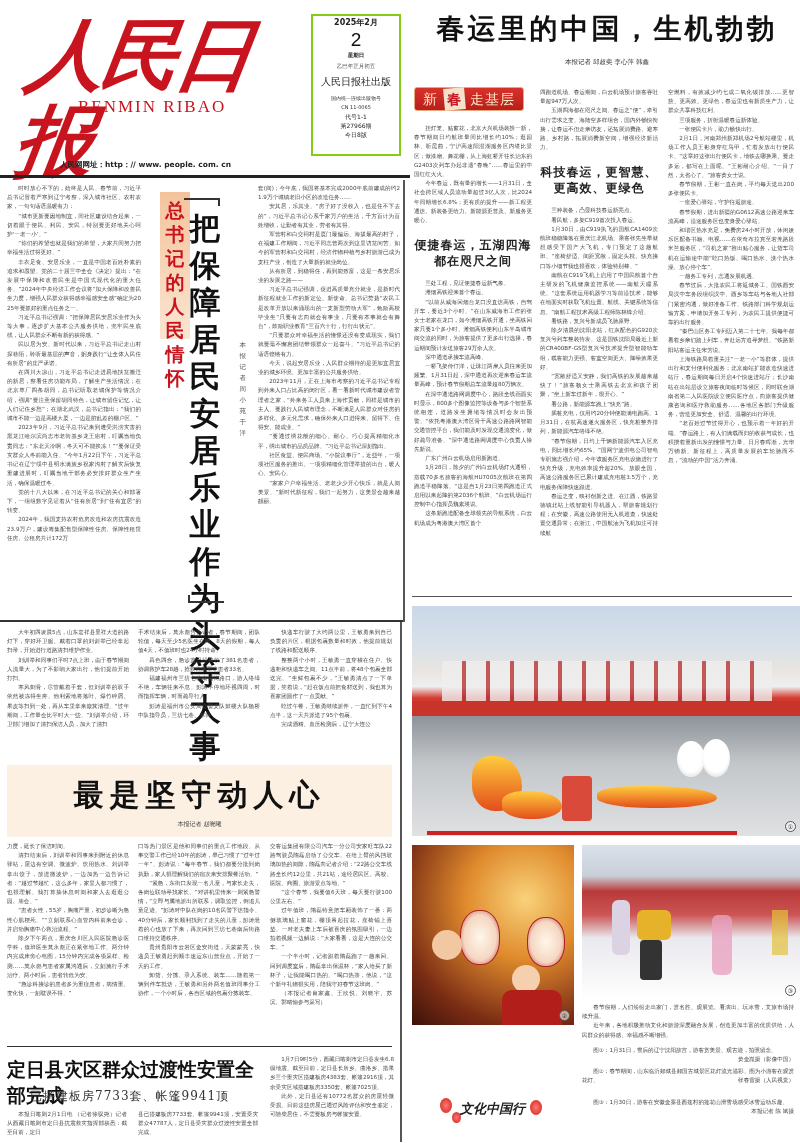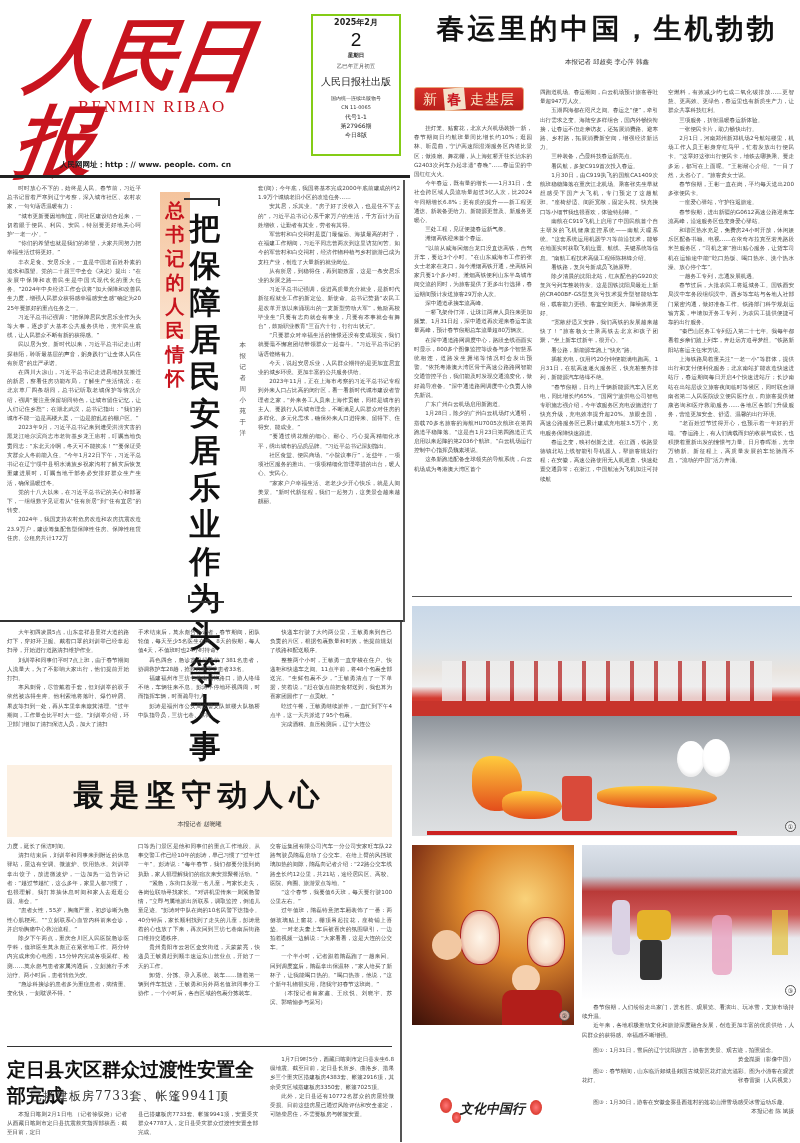"科技春运，更智慧、更高效、更绿色" div.sec-head { html: none -> <div>科技春运，更智慧、更高效、更绿色</div> }
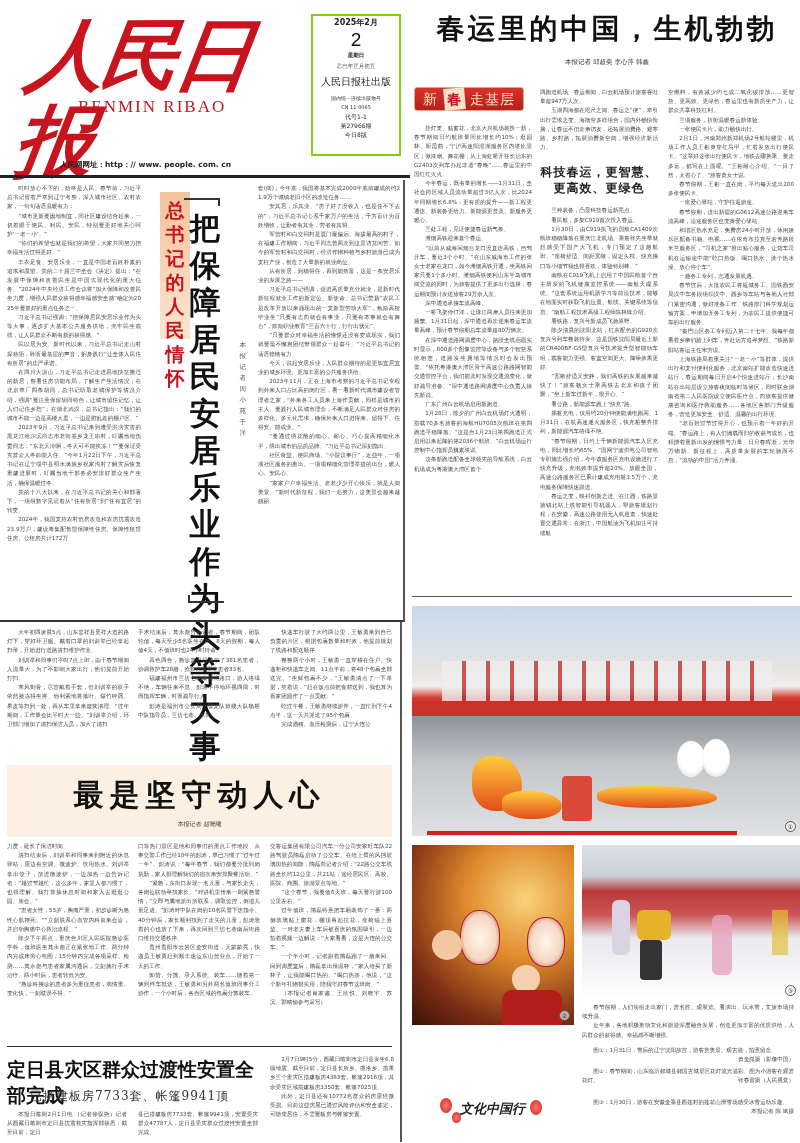"便捷春运，五湖四海都在咫尺之间" div.sec-head { html: none -> <div>便捷春运，五湖四海都在咫尺之间</div> }
